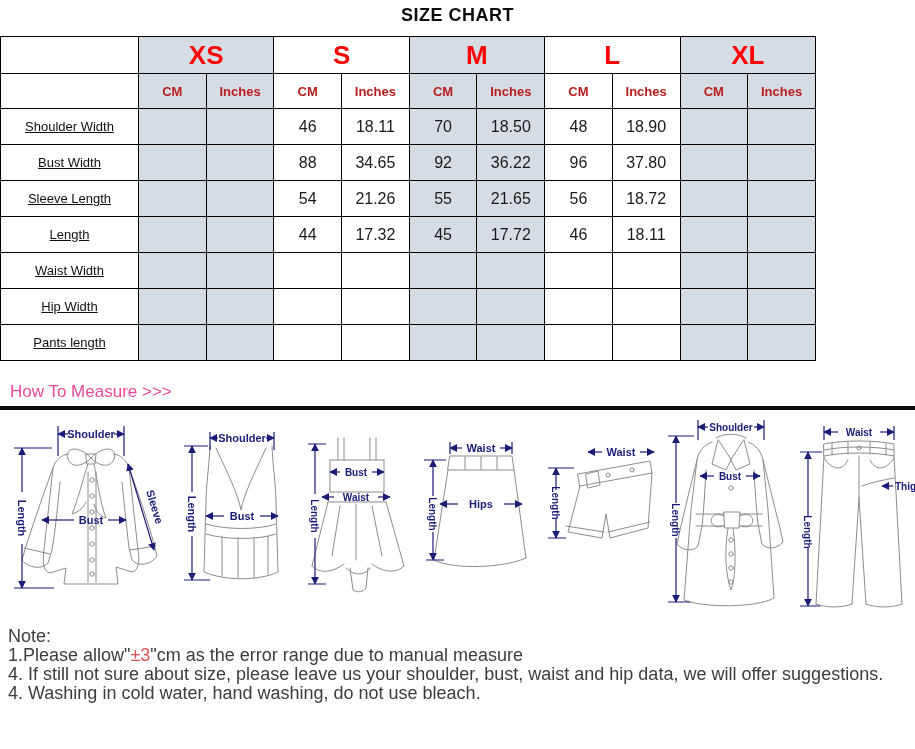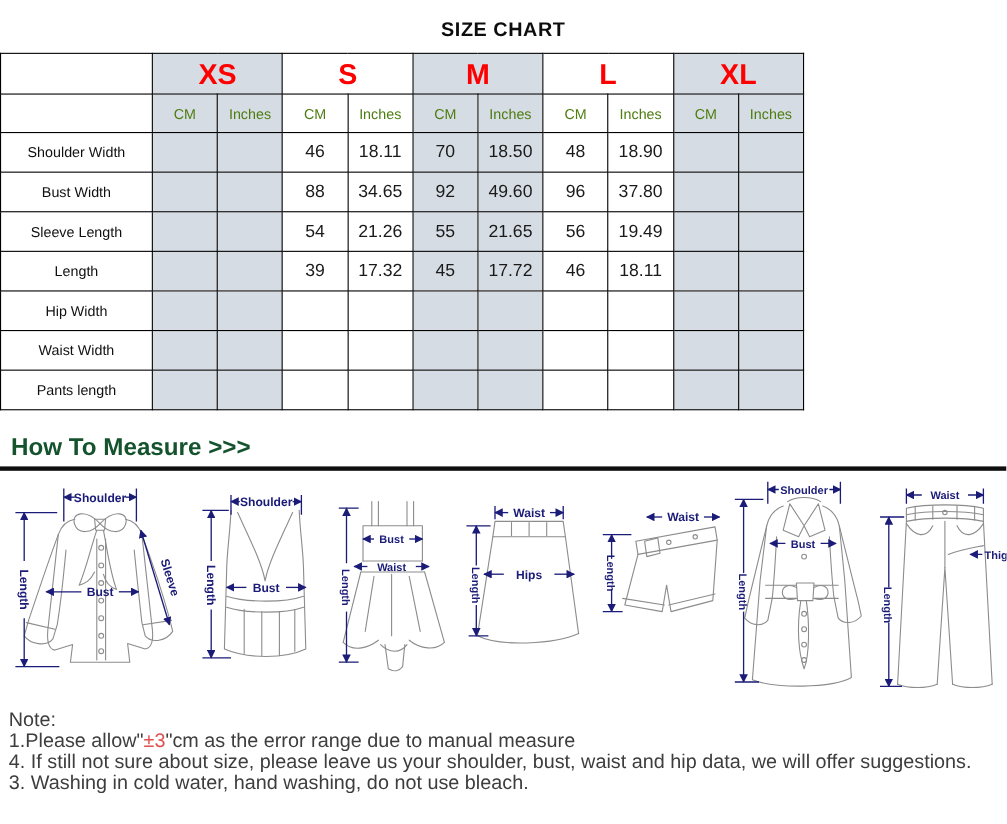"SIZE CHART" .title { padding-top: 17px -> 5px }
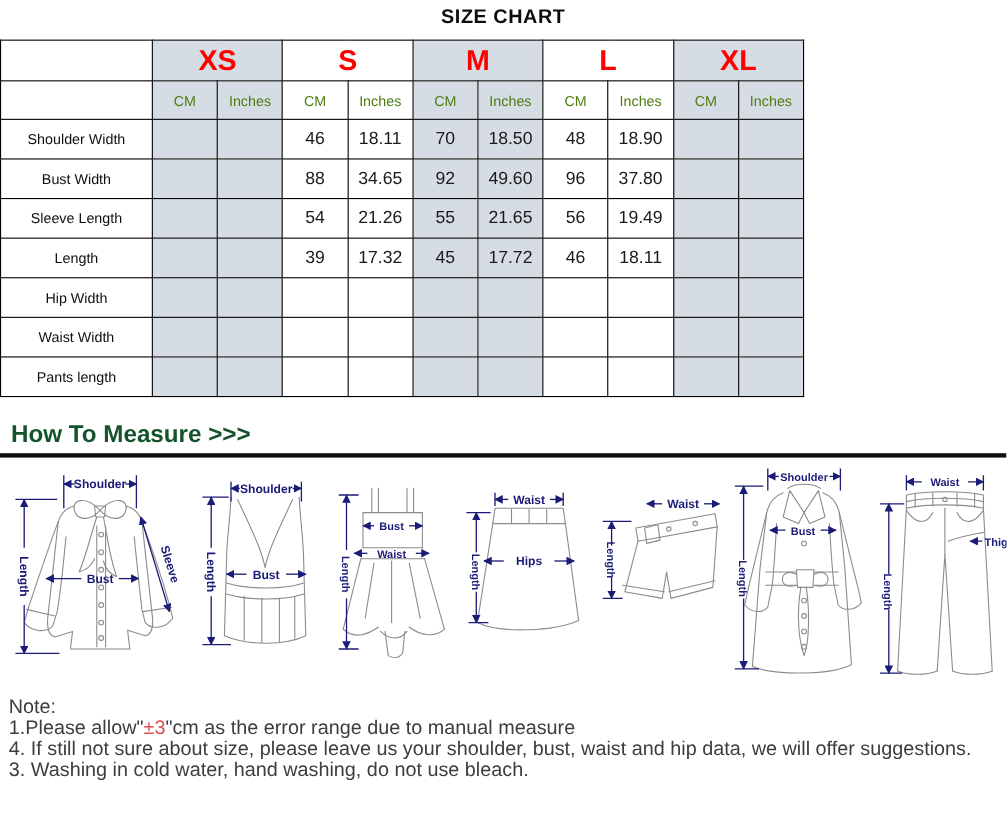"XS" table.size-table { width: 731px -> 816px }
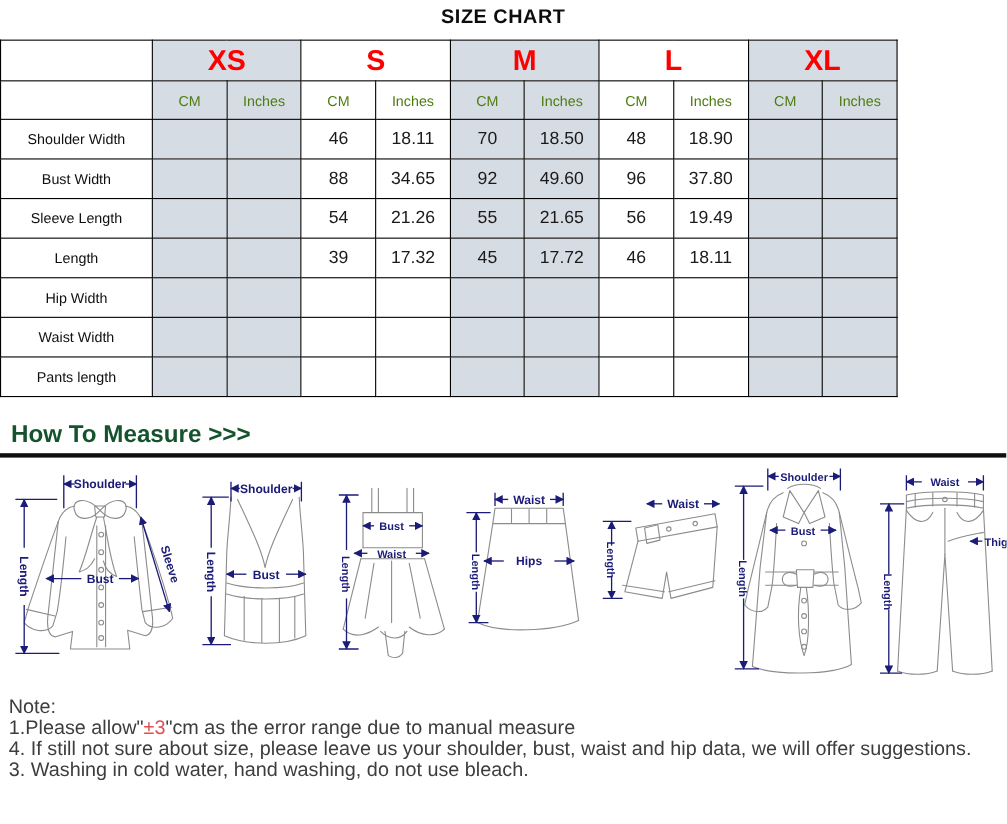"CM" tr.unit-row th { color: #4d7c0f -> #b91c1c; font-weight: normal -> bold }
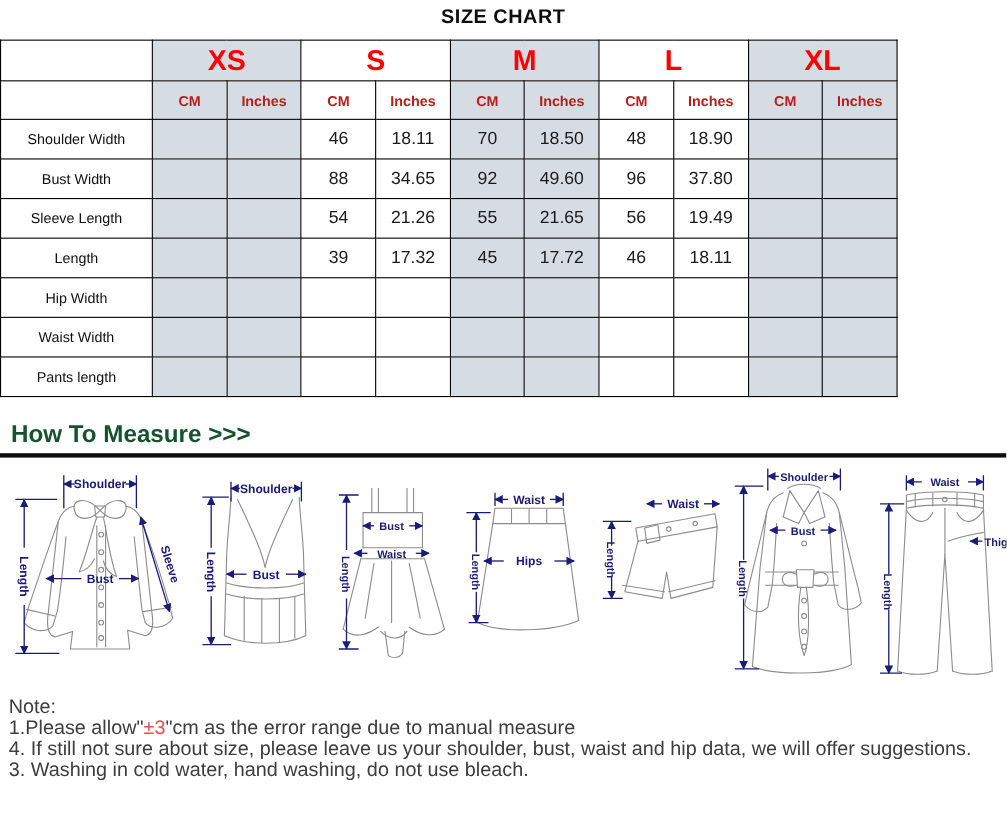"Shoulder Width" tbody th.rowlabel { text-decoration: none -> underline }
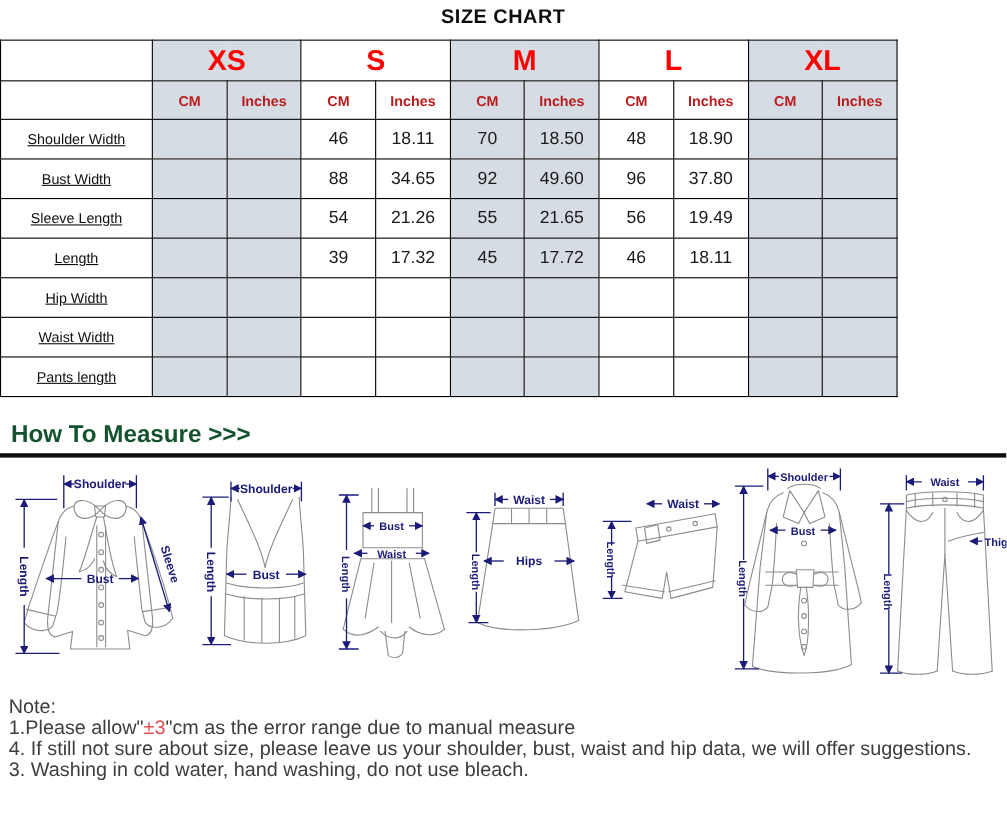"49.60" td.shaded { text: 49.60 -> 36.22 }
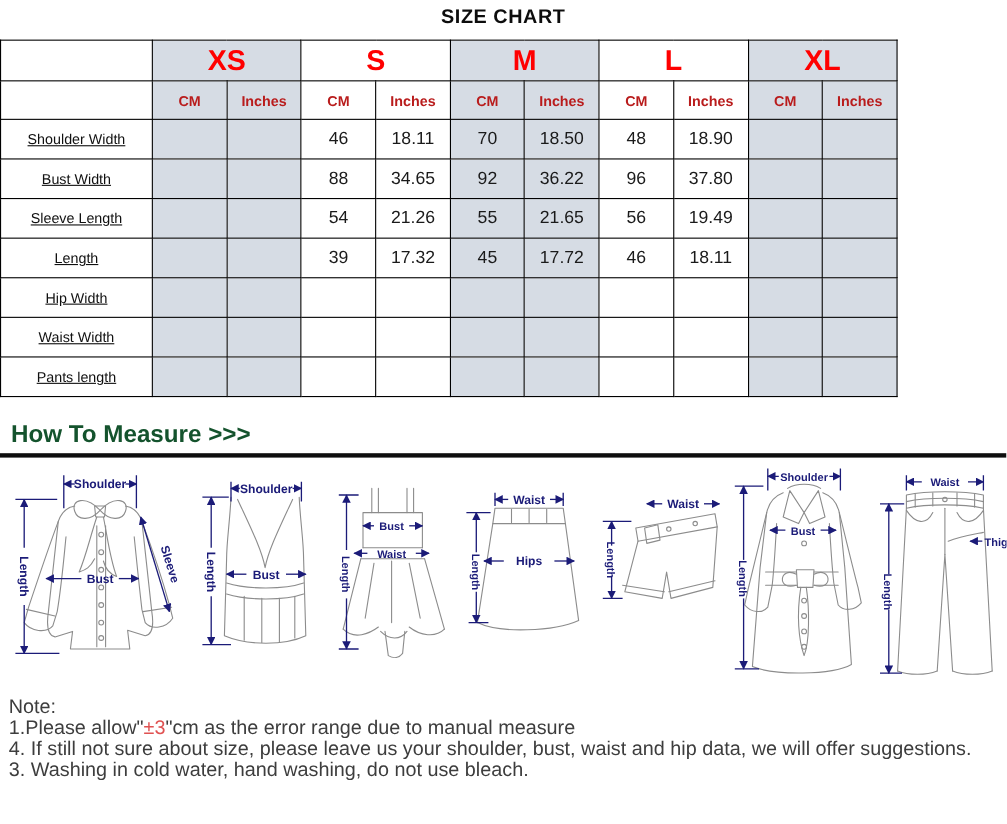"19.49" td { text: 19.49 -> 18.72 }
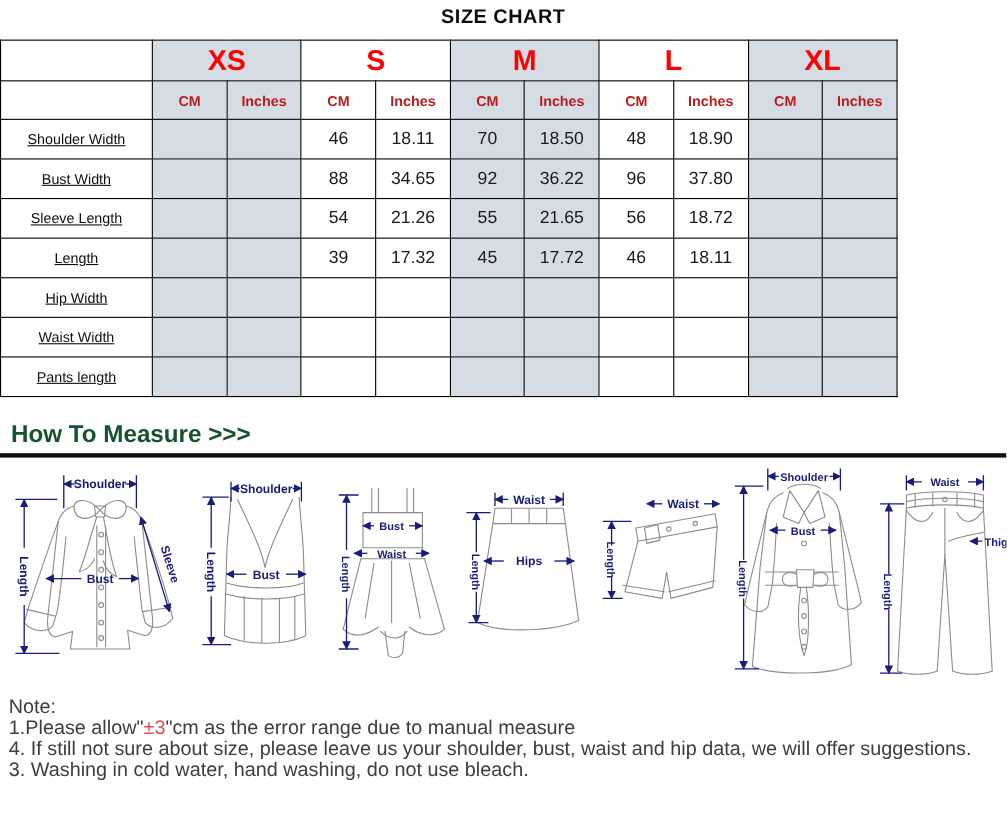"39" td { text: 39 -> 44 }
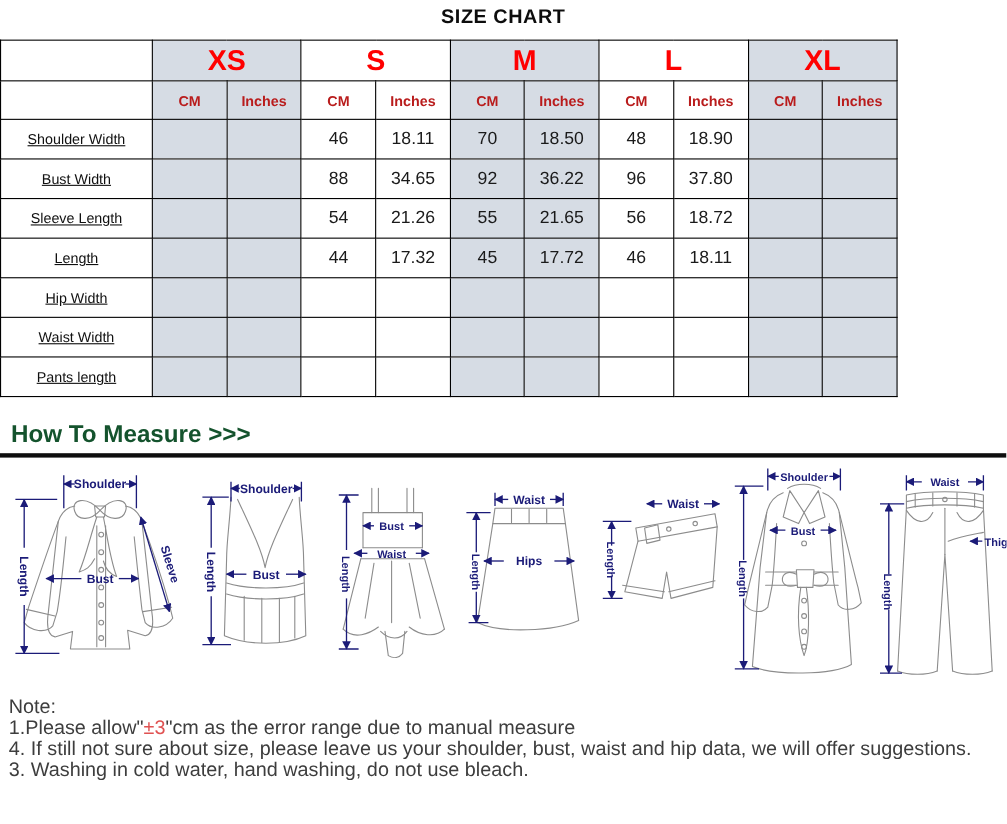"Hip Width" tr { order: before "Waist Width" -> after "Waist Width" }
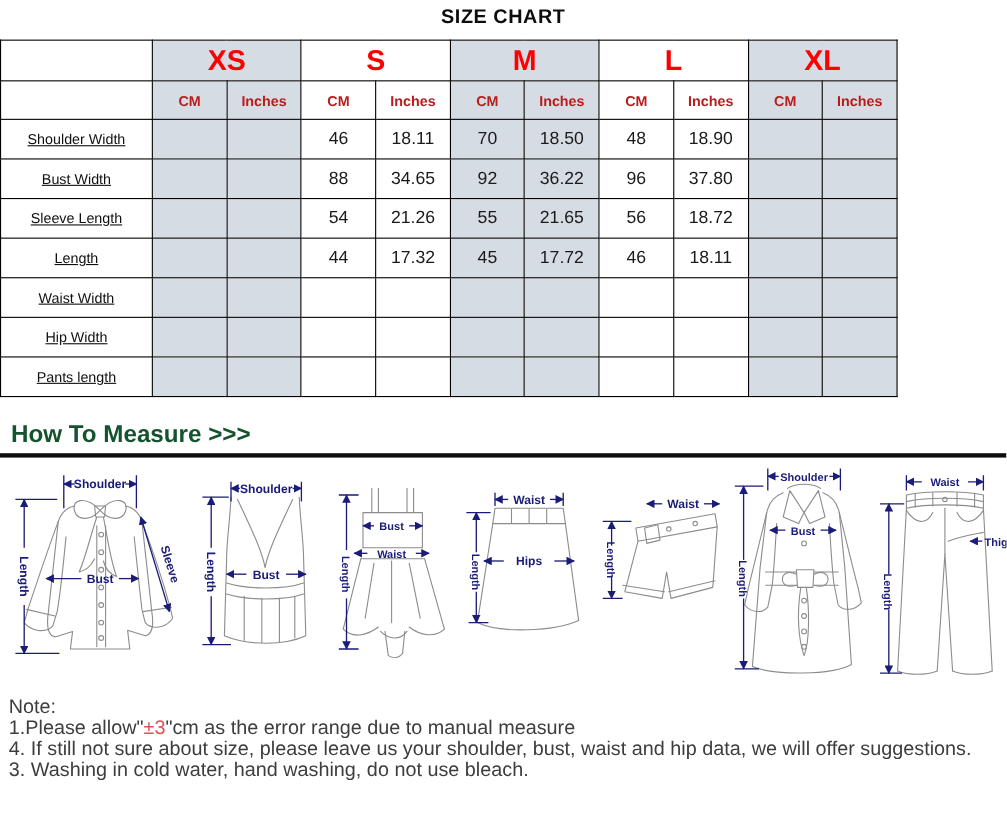"How To Measure >>>" .htm-heading { color: #14532d -> #ec4899; font-size: 22px -> 17px; font-weight: bold -> normal }
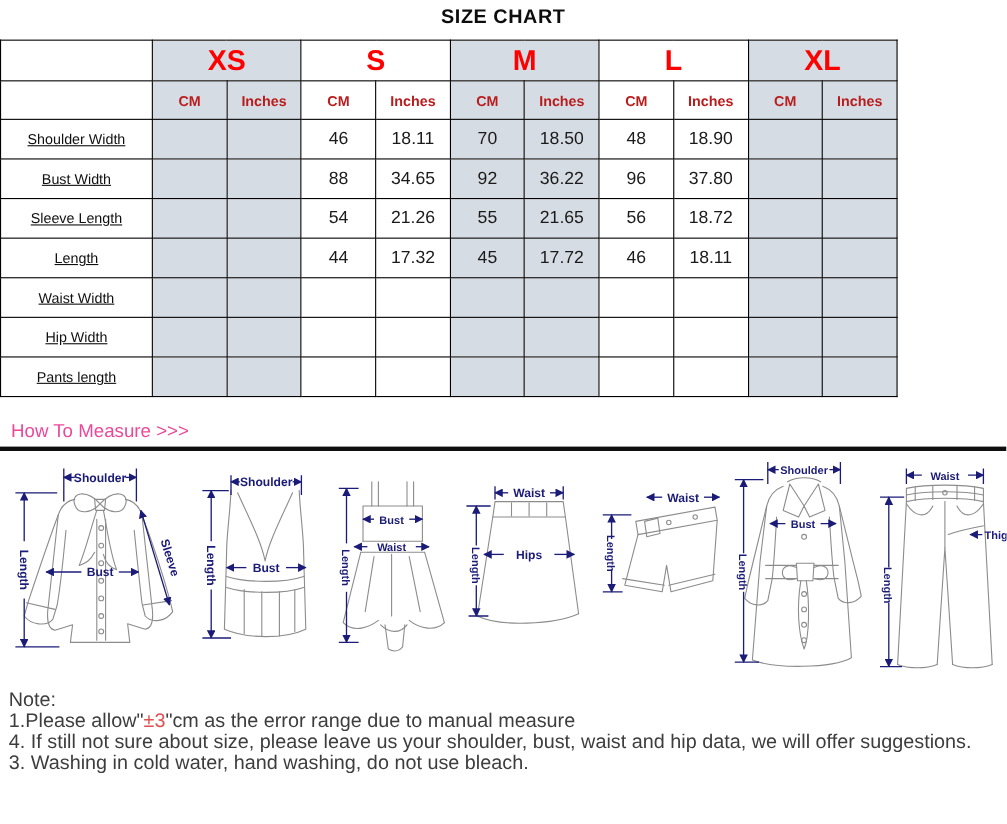"3. Washing in cold water," div { text: 3 -> 4 }
